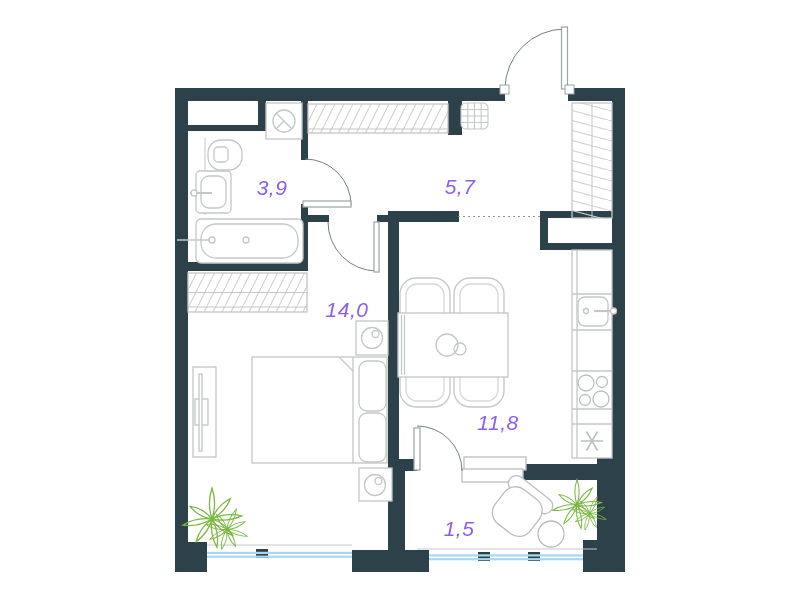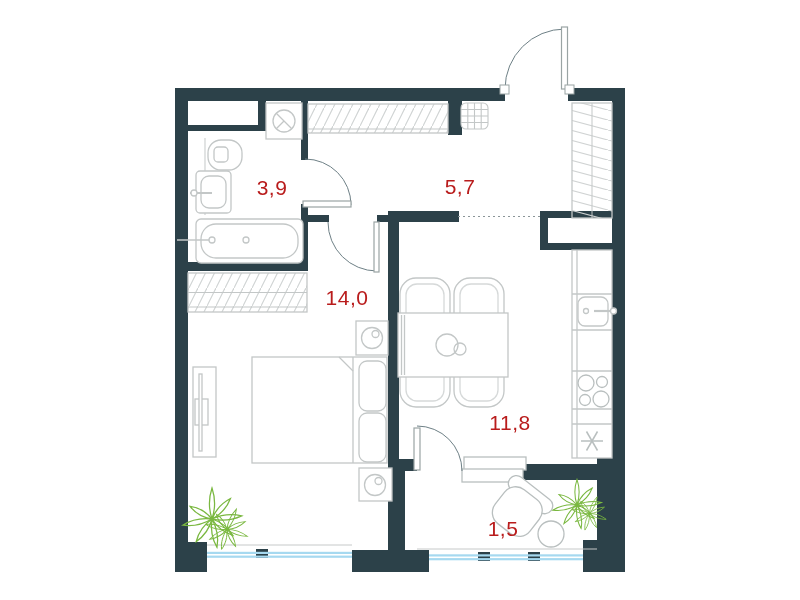"3,9" .room-label { color: #b91c1c -> #8b5cf6; font-style: none -> italic }
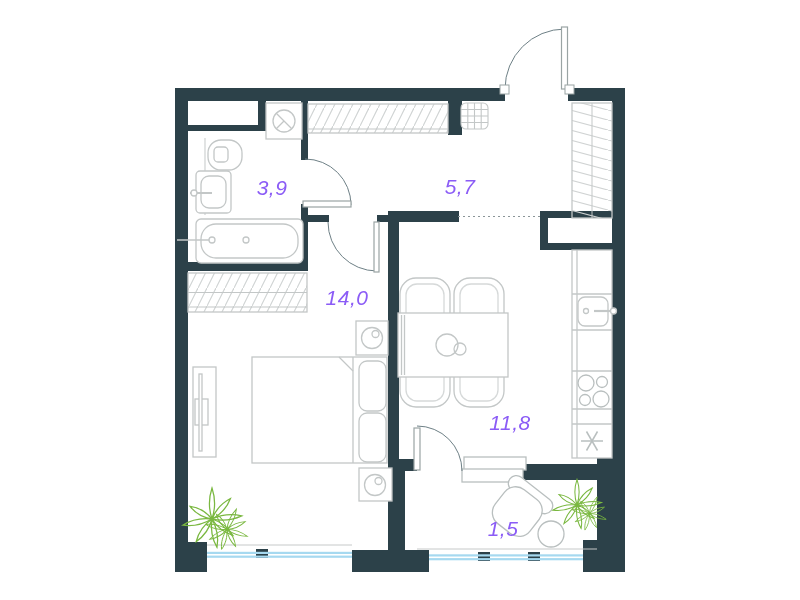"14,0" div.room-label { top: 298px -> 310px }
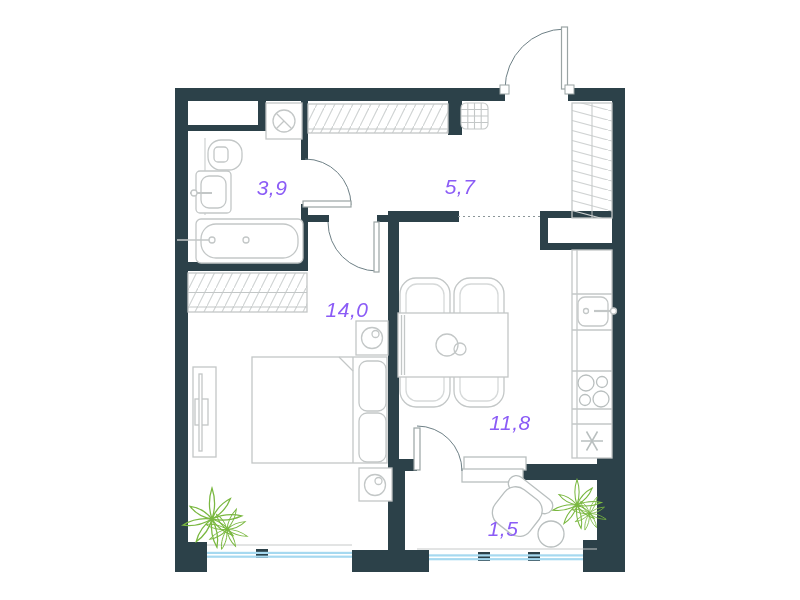"11,8" div.room-label { left: 510px -> 498px }
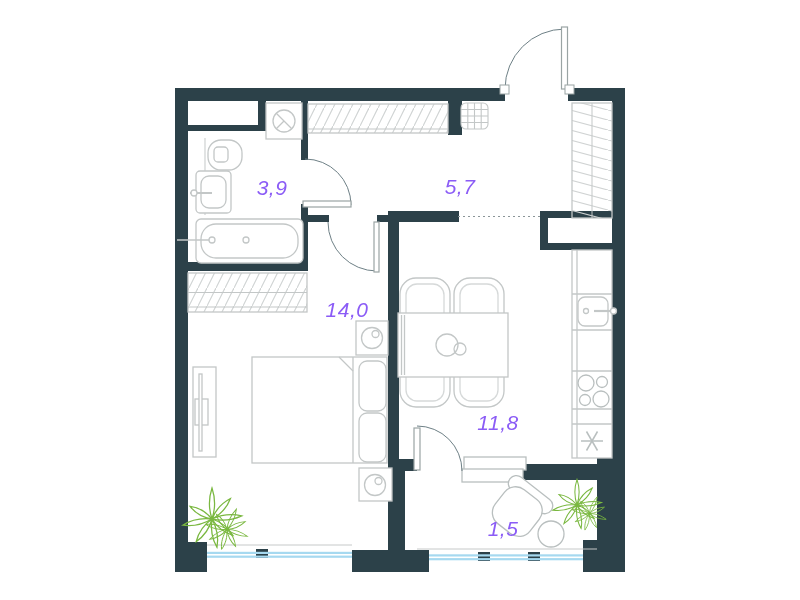"1,5" div.room-label { margin-left: 44px -> none }
